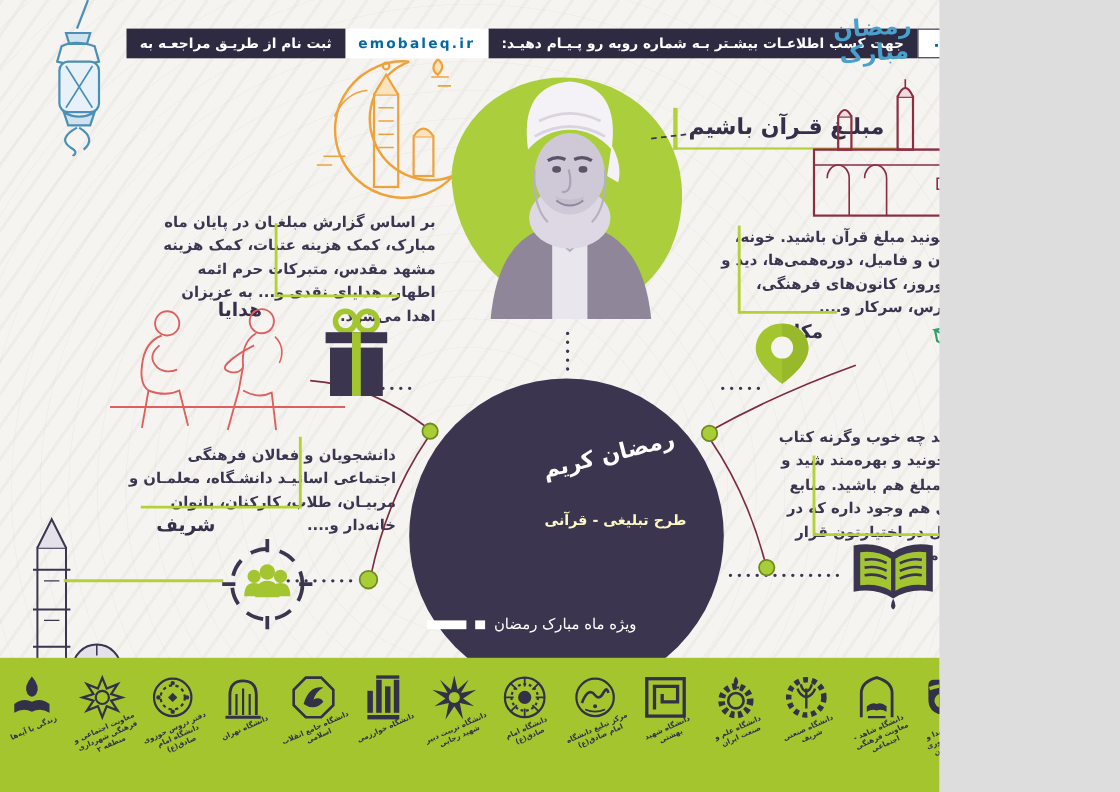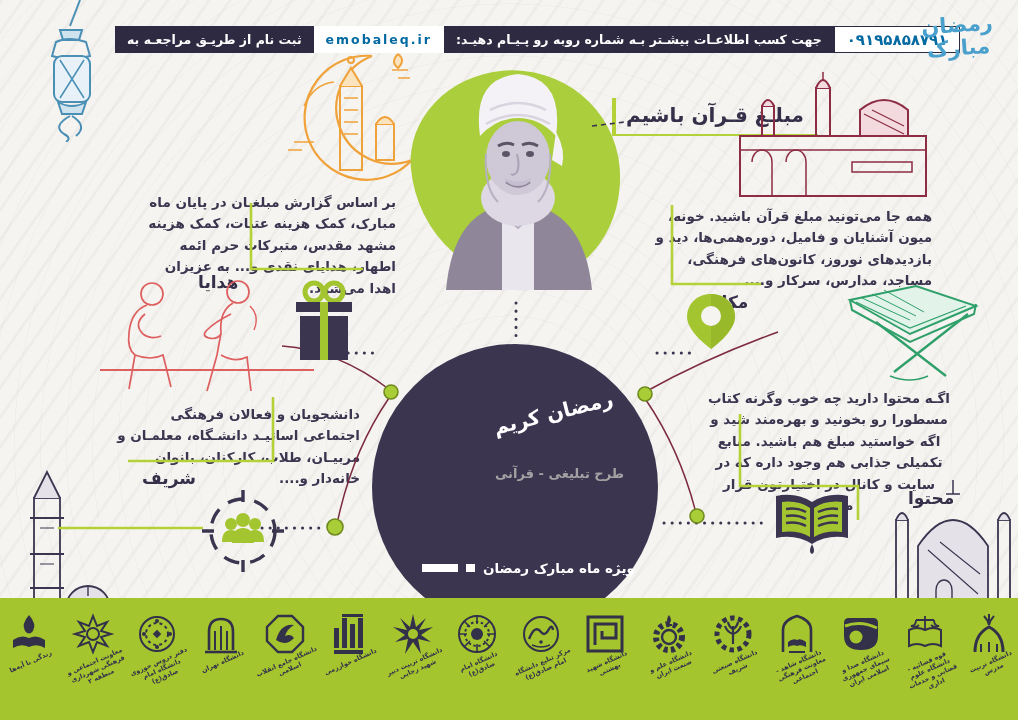"ثبت نام از طریـق مراجعـه" .stage { width: 1018px -> 854px }
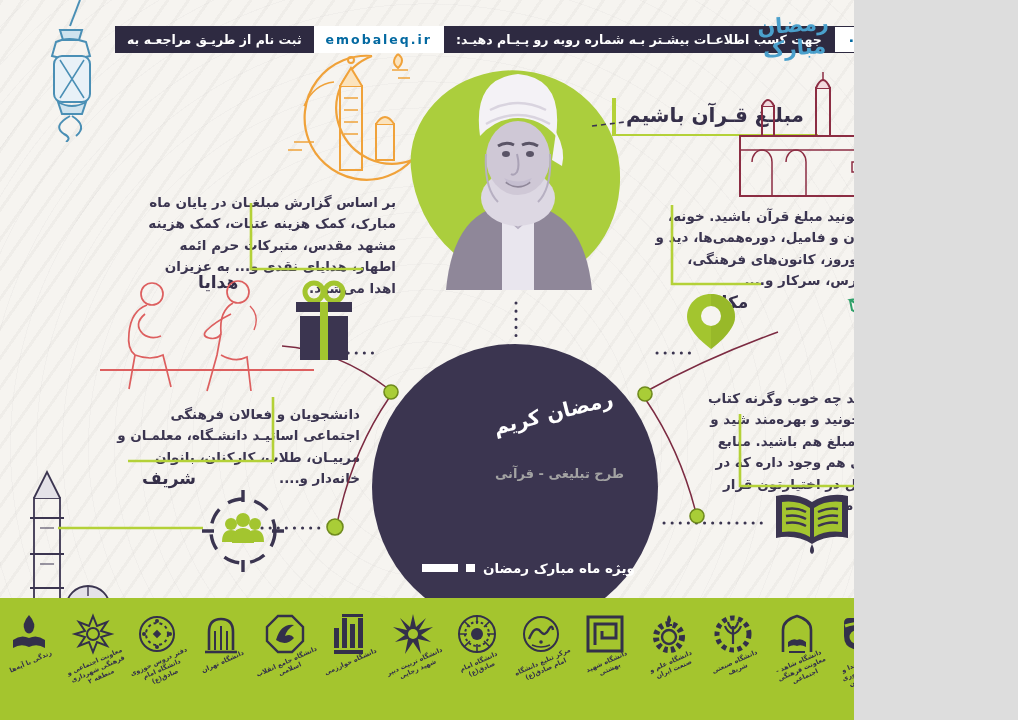"طرح تبلیغی - قرآنی" .circle .subtitle { color: #a3a3a3 -> #fef9c3 }
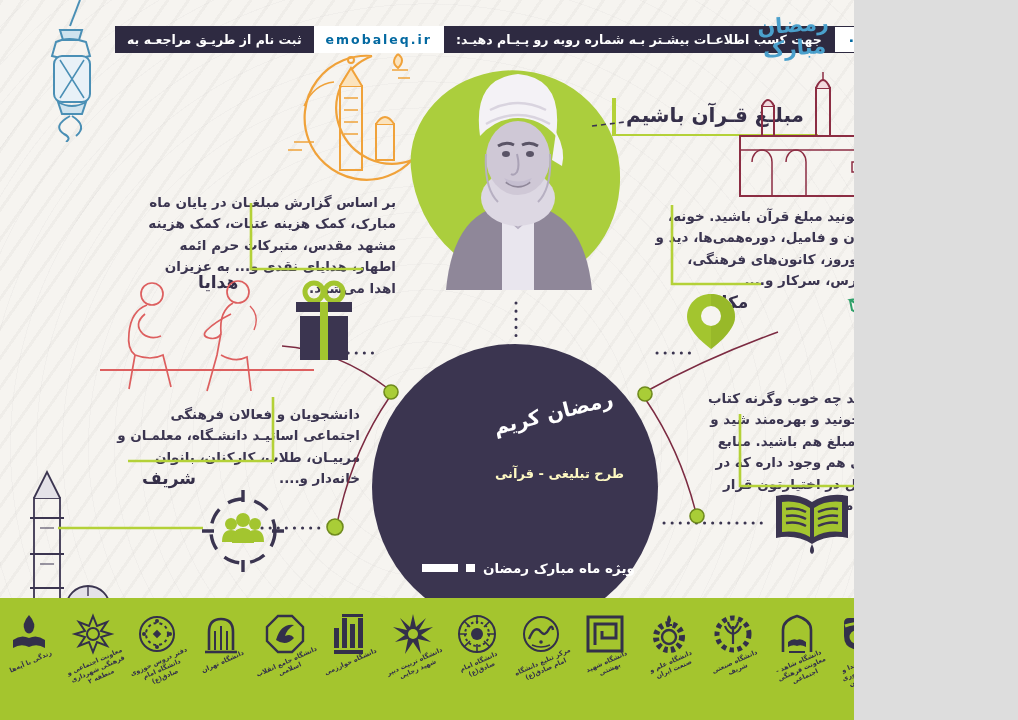"ویژه ماه مبارک رمضان" .circle .note { font-weight: 700 -> 400; left: 50px -> 16px }
